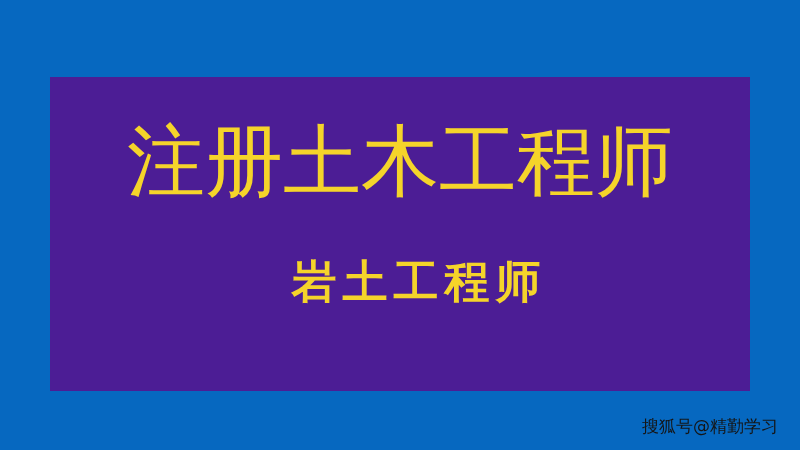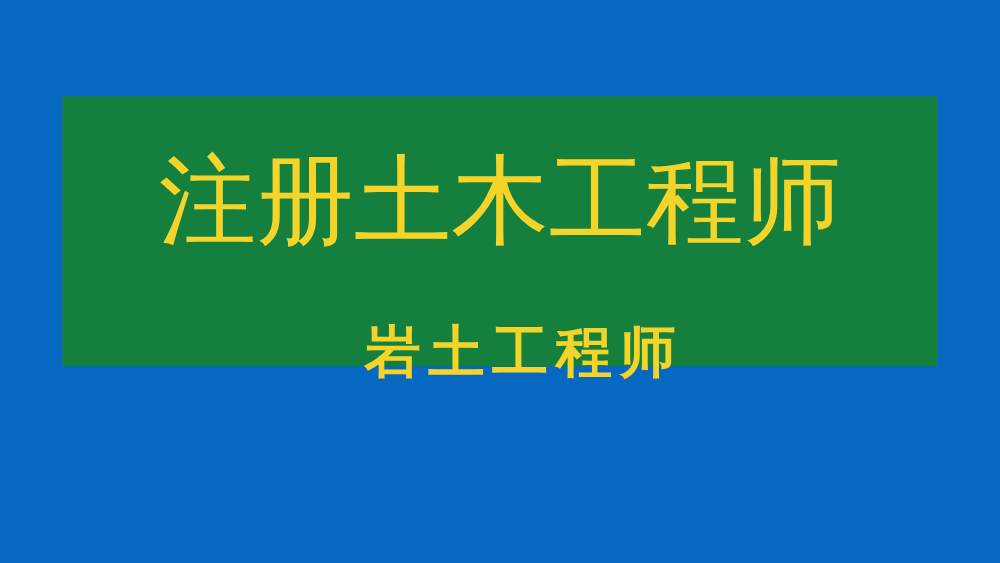"注册土木工程师" #panel { background: #15803d -> #4c1d95; height: 216px -> 314px }
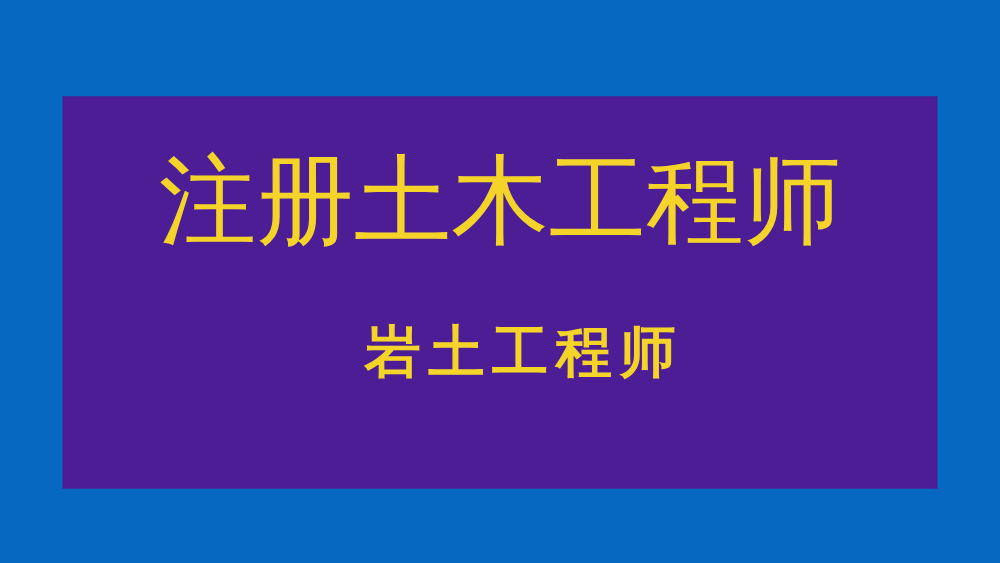"搜狐号@精勤学习" div { html: none -> <div>搜狐号@精勤学习</div> }
